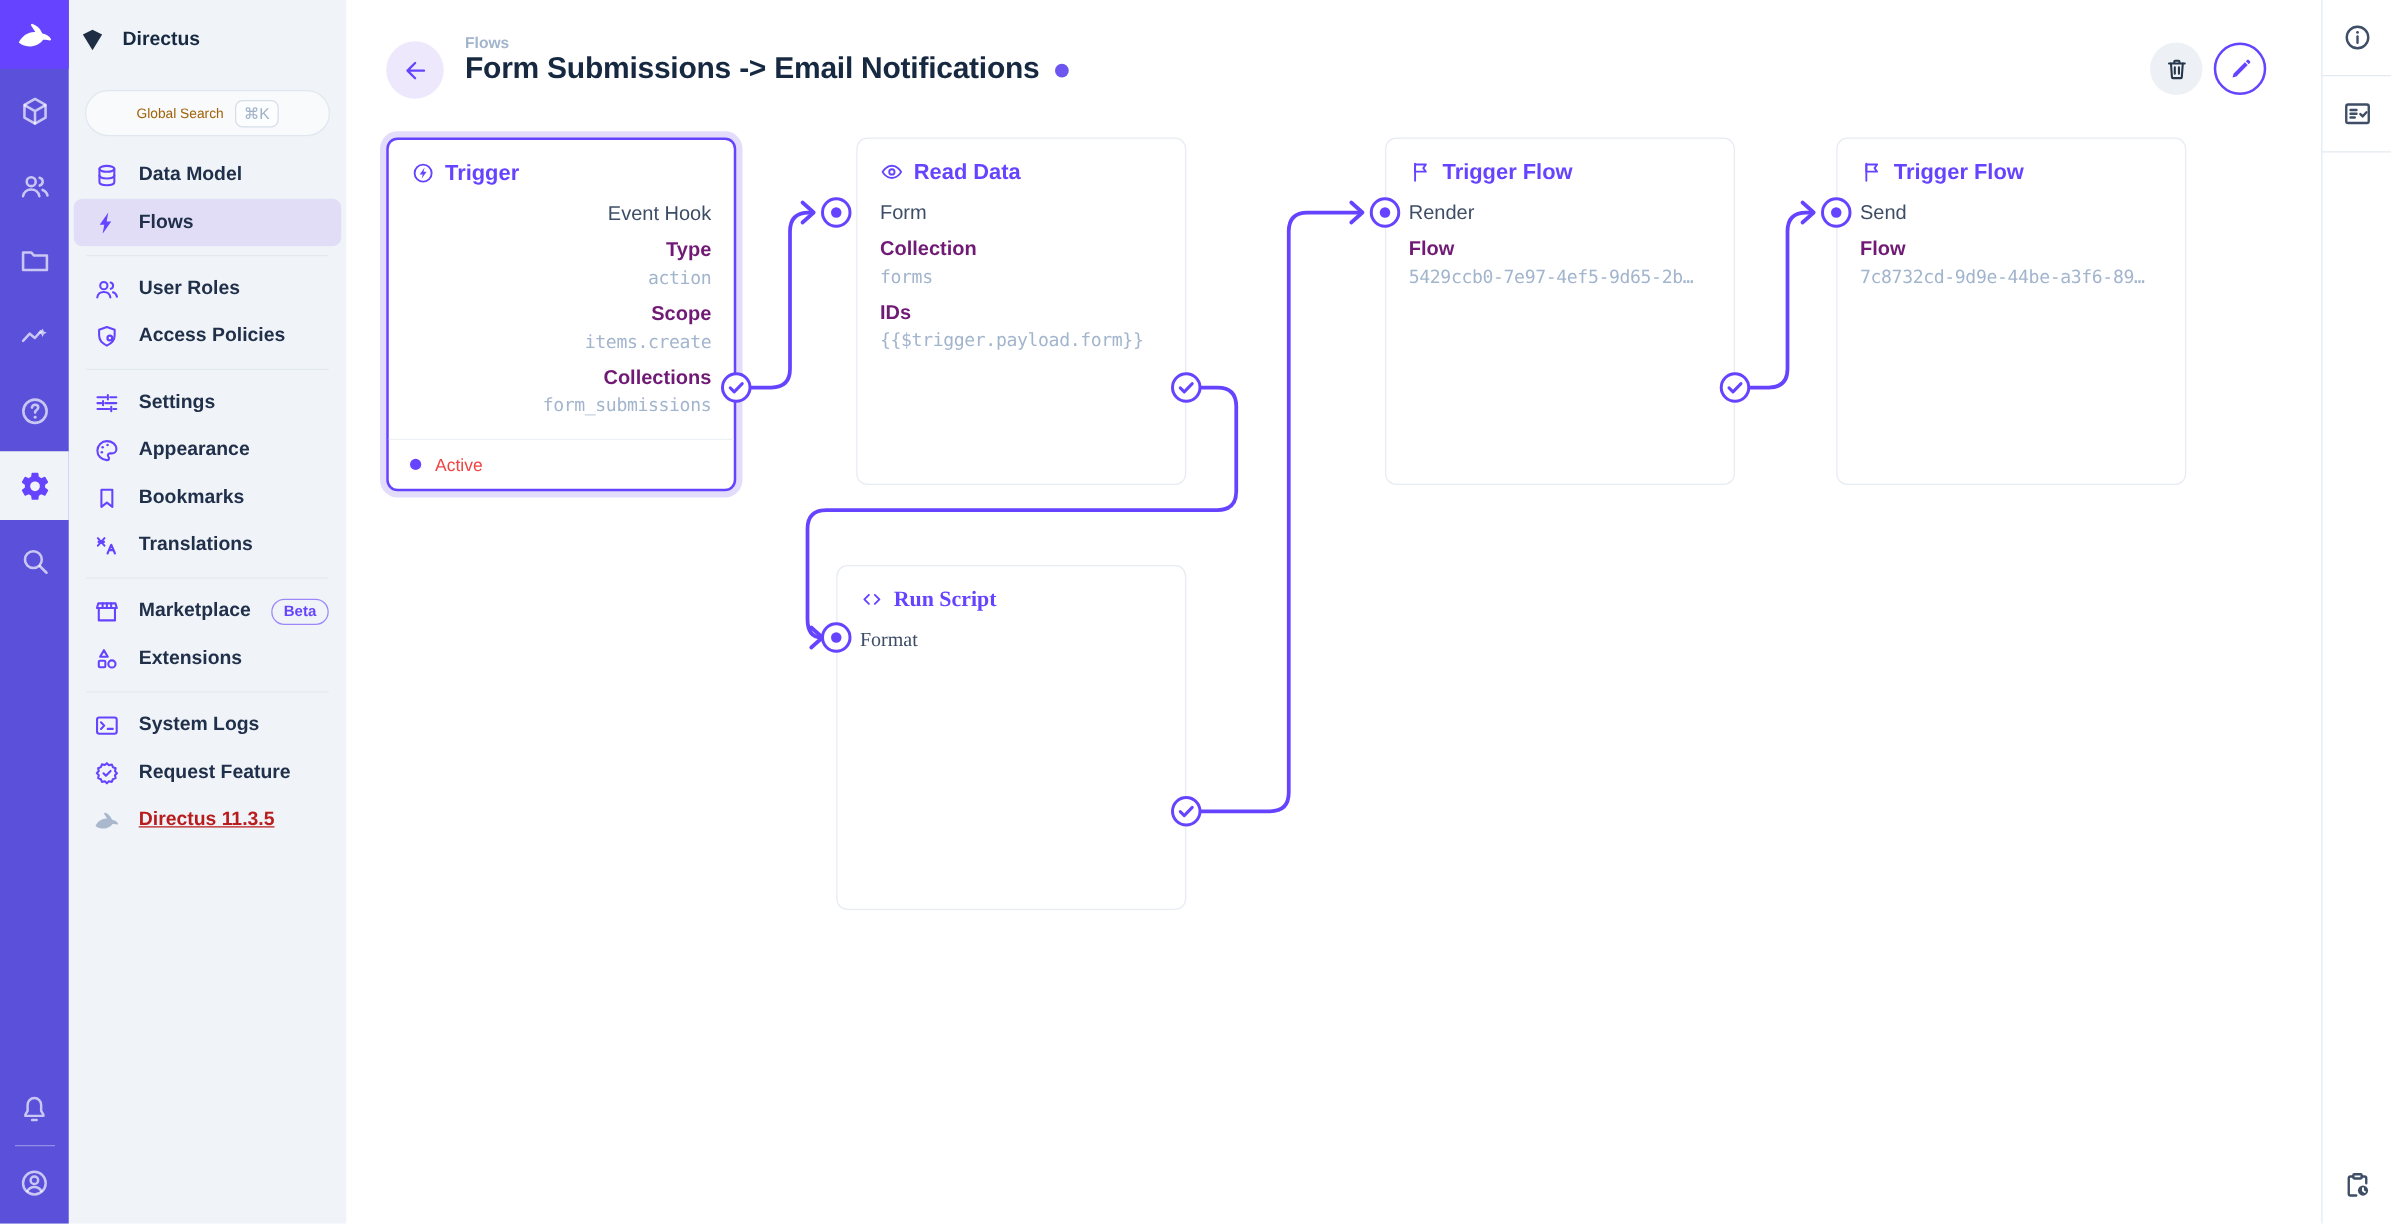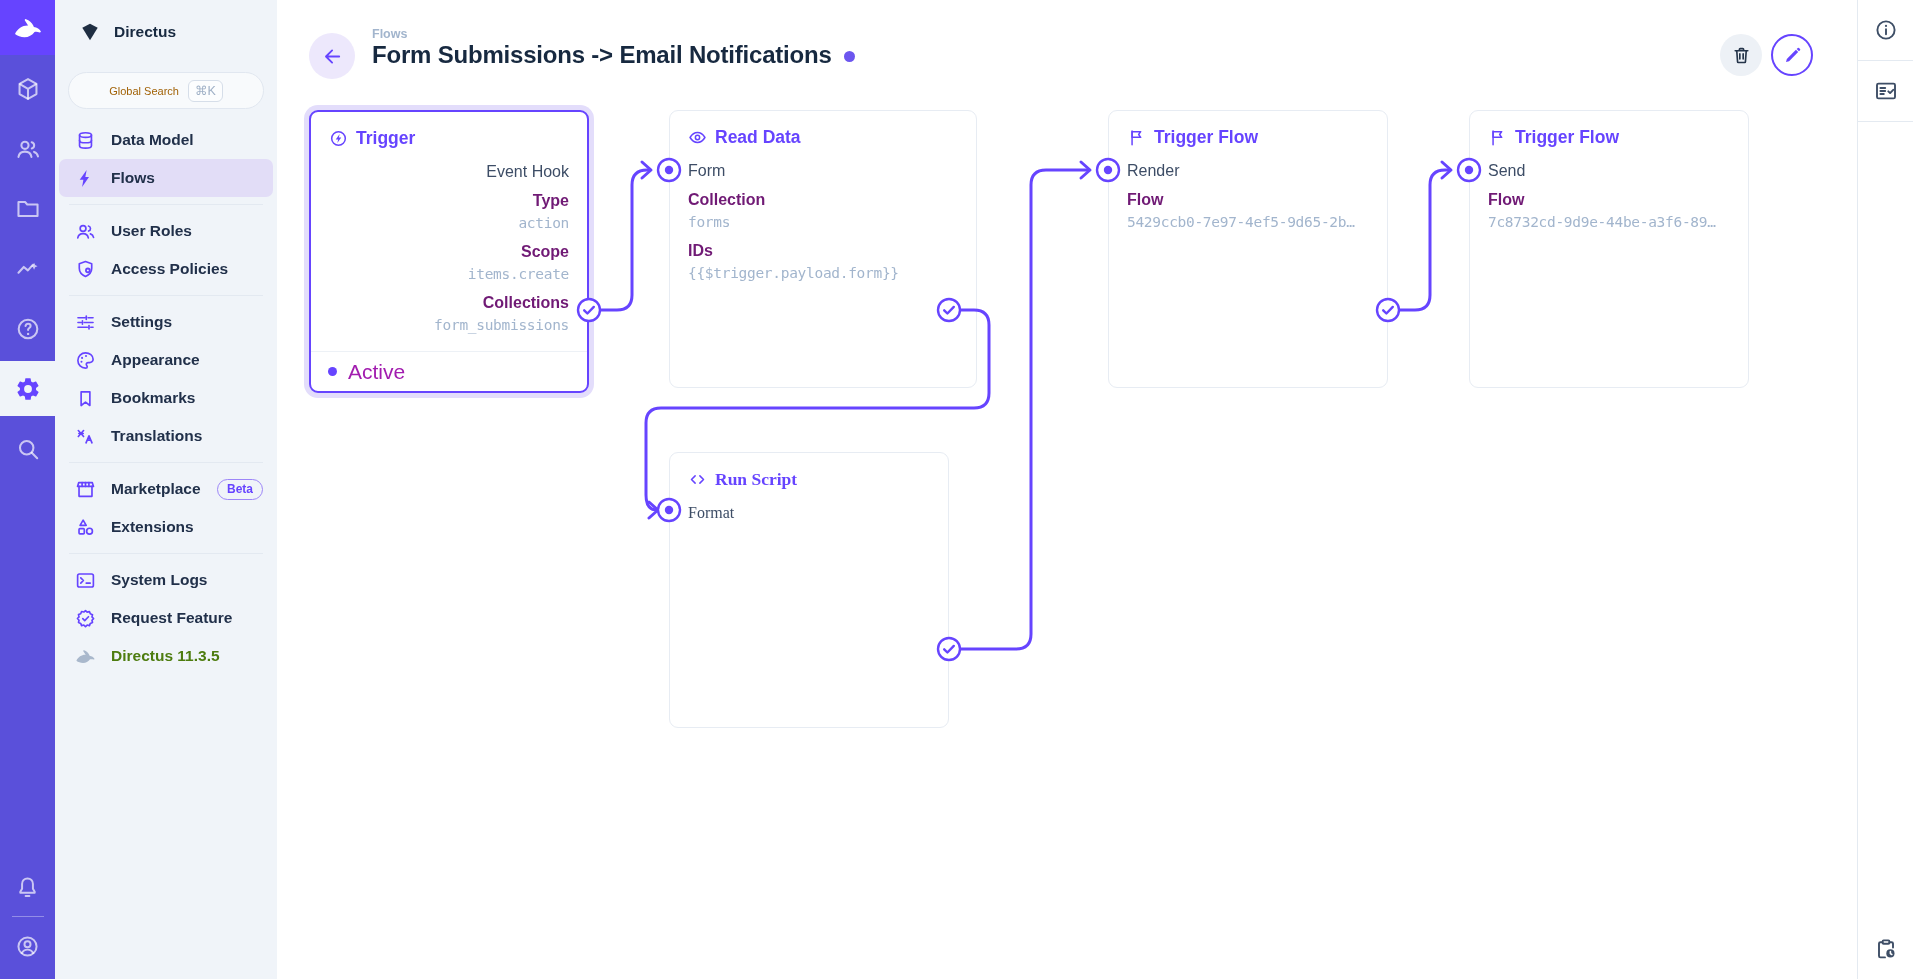"Directus" .project-row { padding: 8px 0 0 24px -> 8px 0 0 8px }
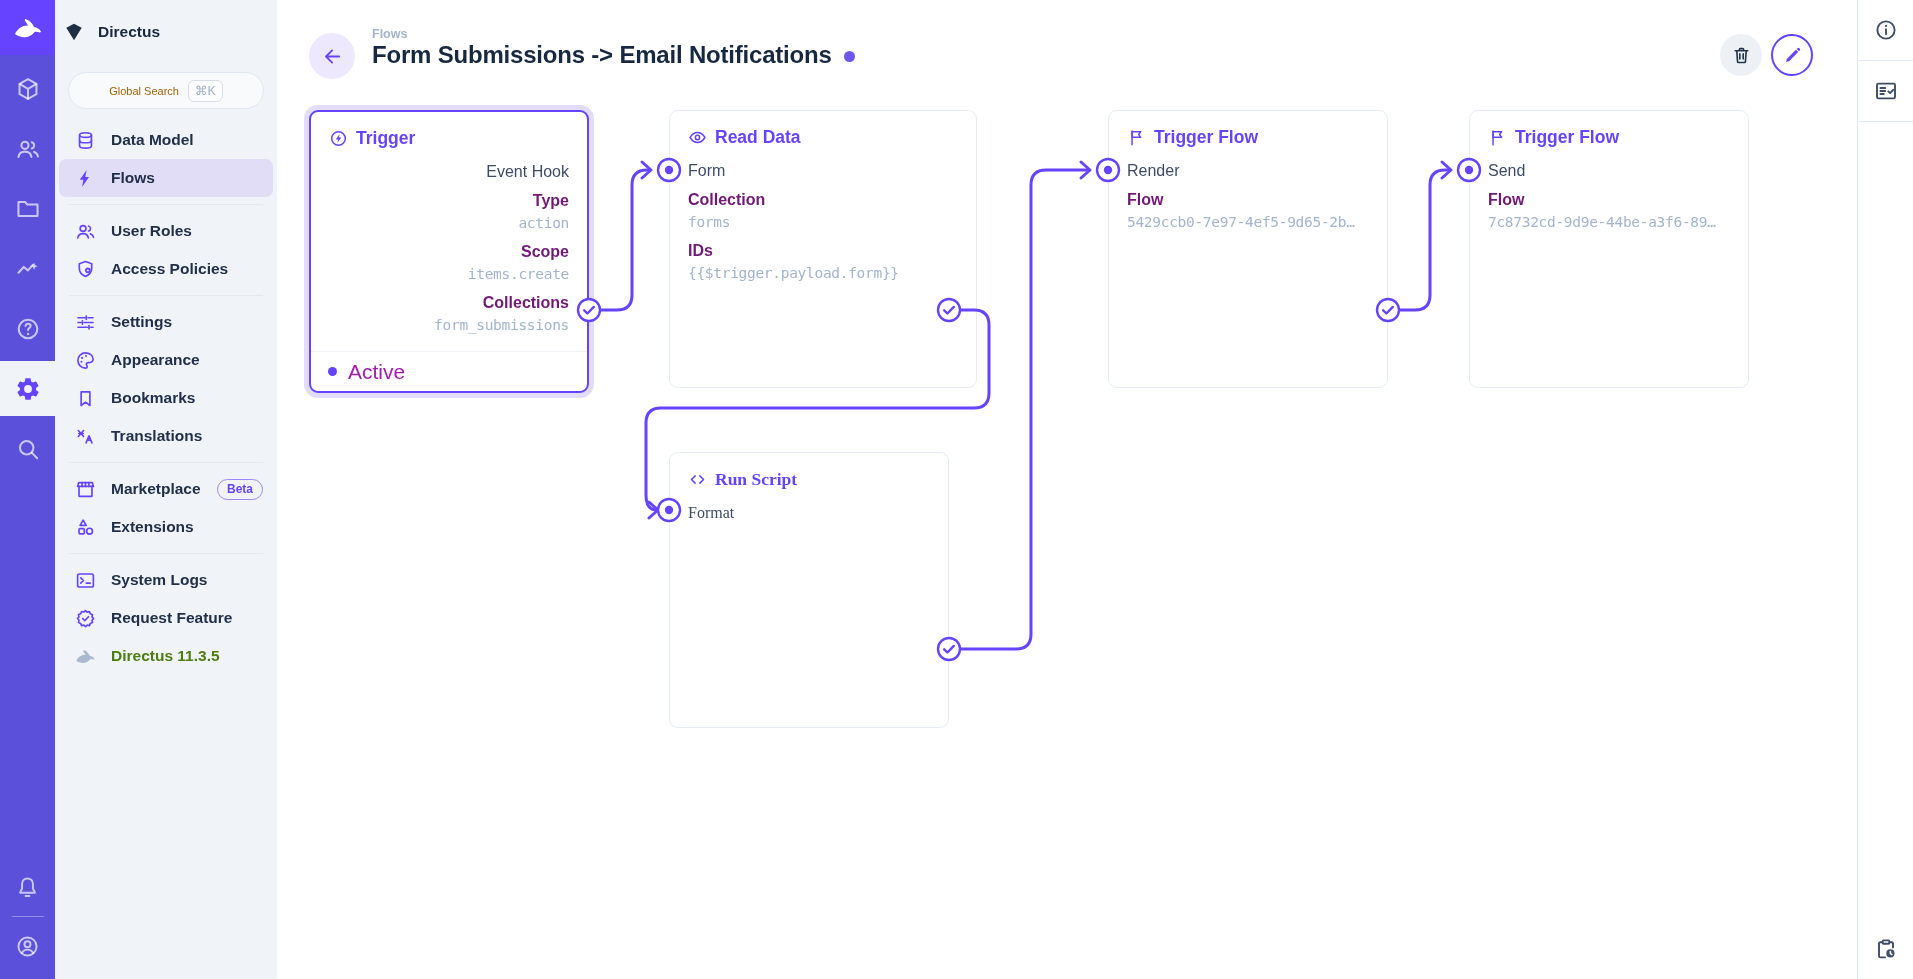"Read Data" div.panel { left: 392px -> 408px; width: 308px -> 264px }
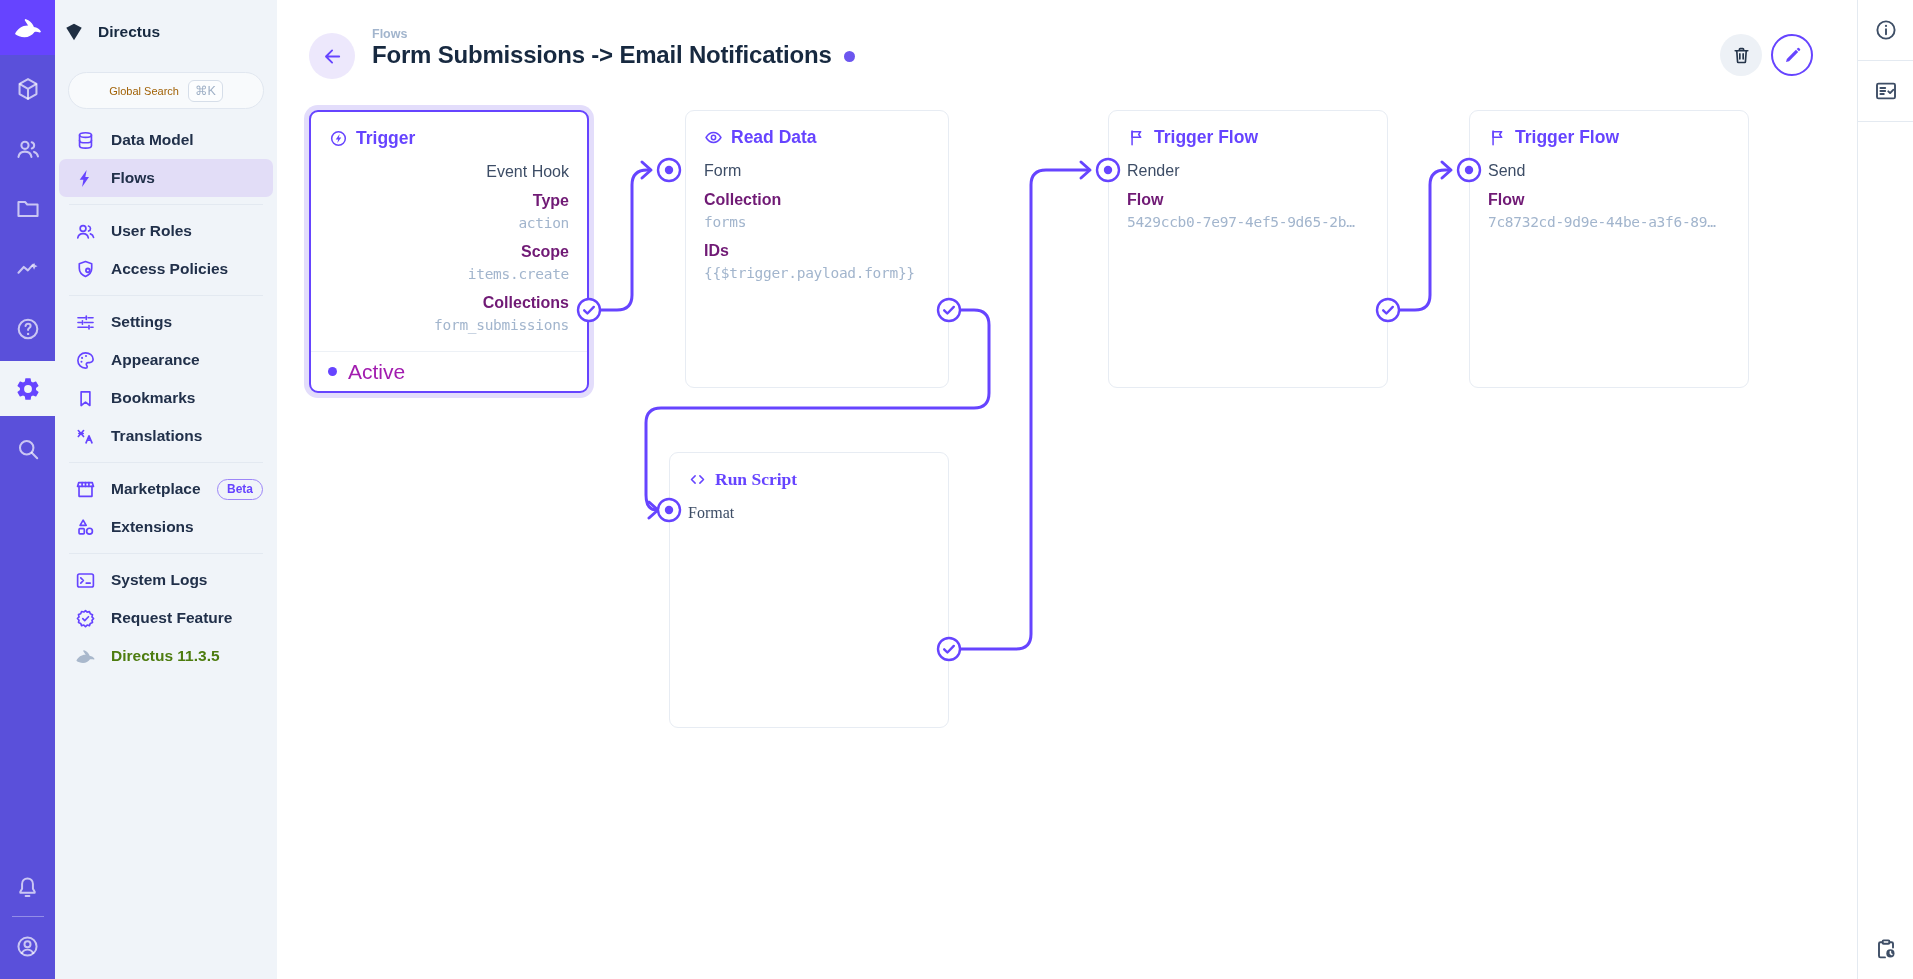"Active" .status-label { color: #a21caf -> #ef4444; font-size: 21px -> 14px }
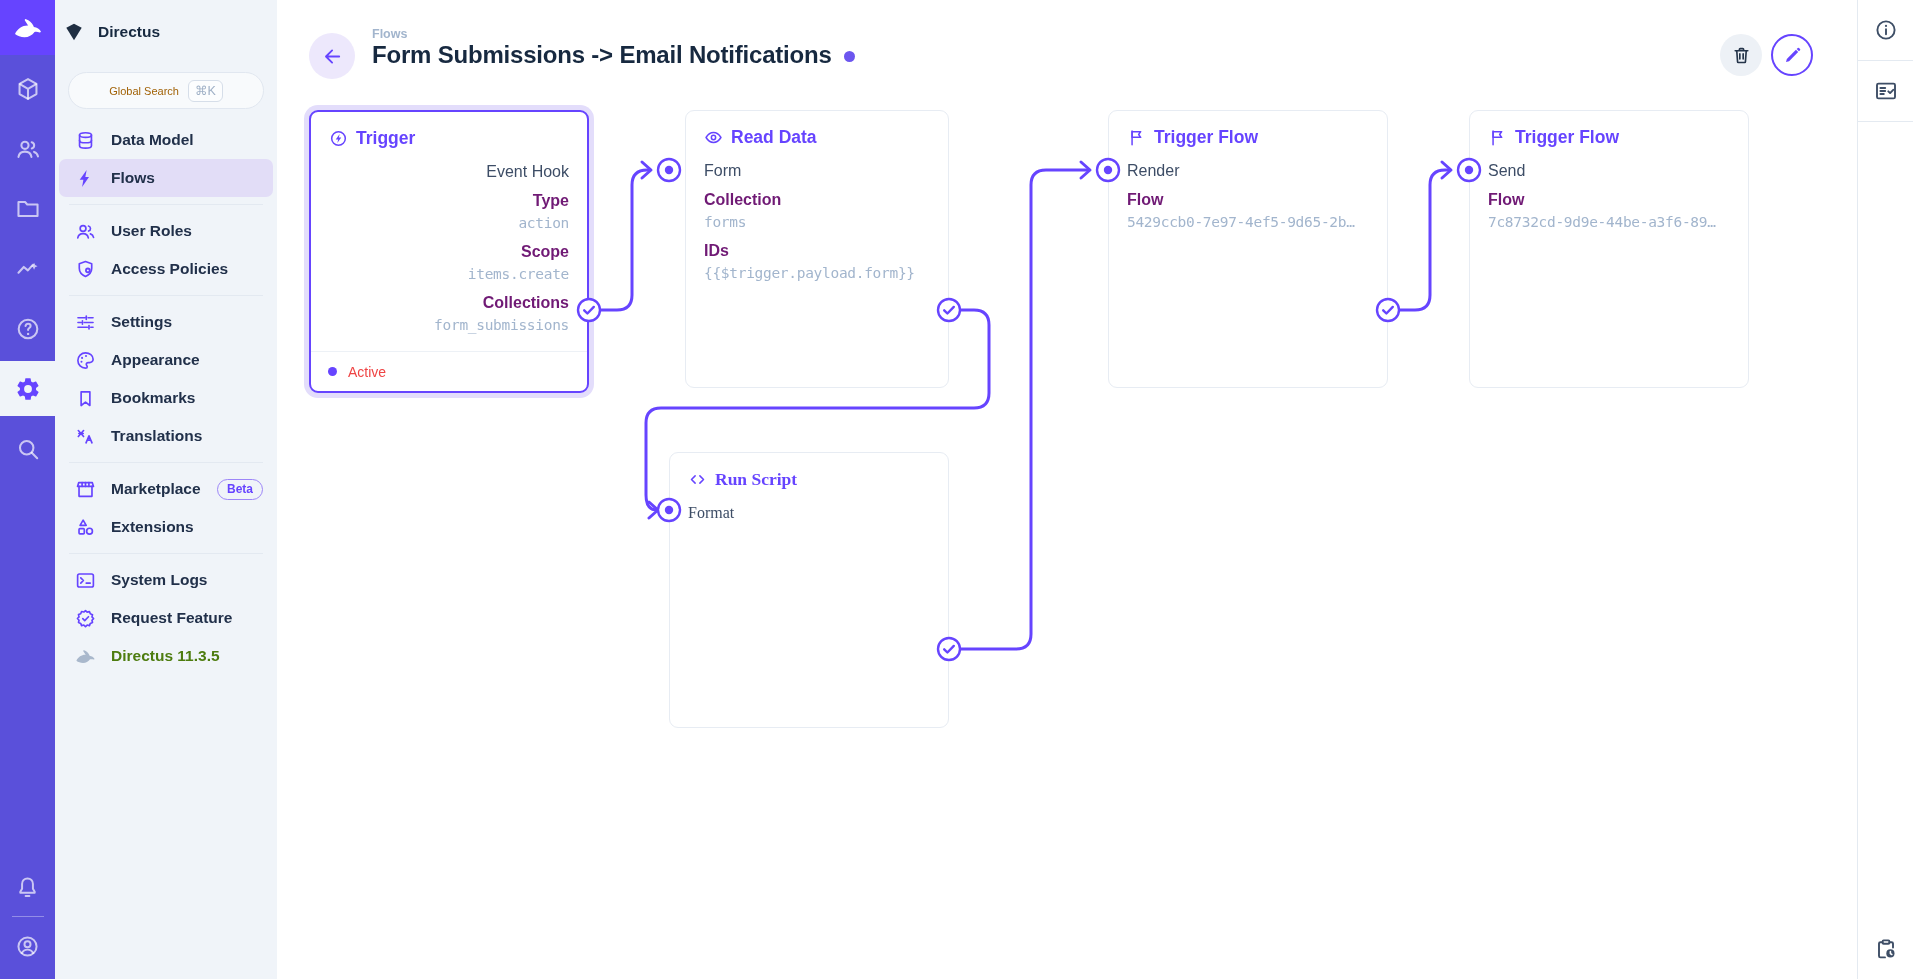"Directus 11.3.5" .nav-item.muted .nav-item-label { color: #4d7c0f -> #b91c1c; text-decoration: none -> underline }
